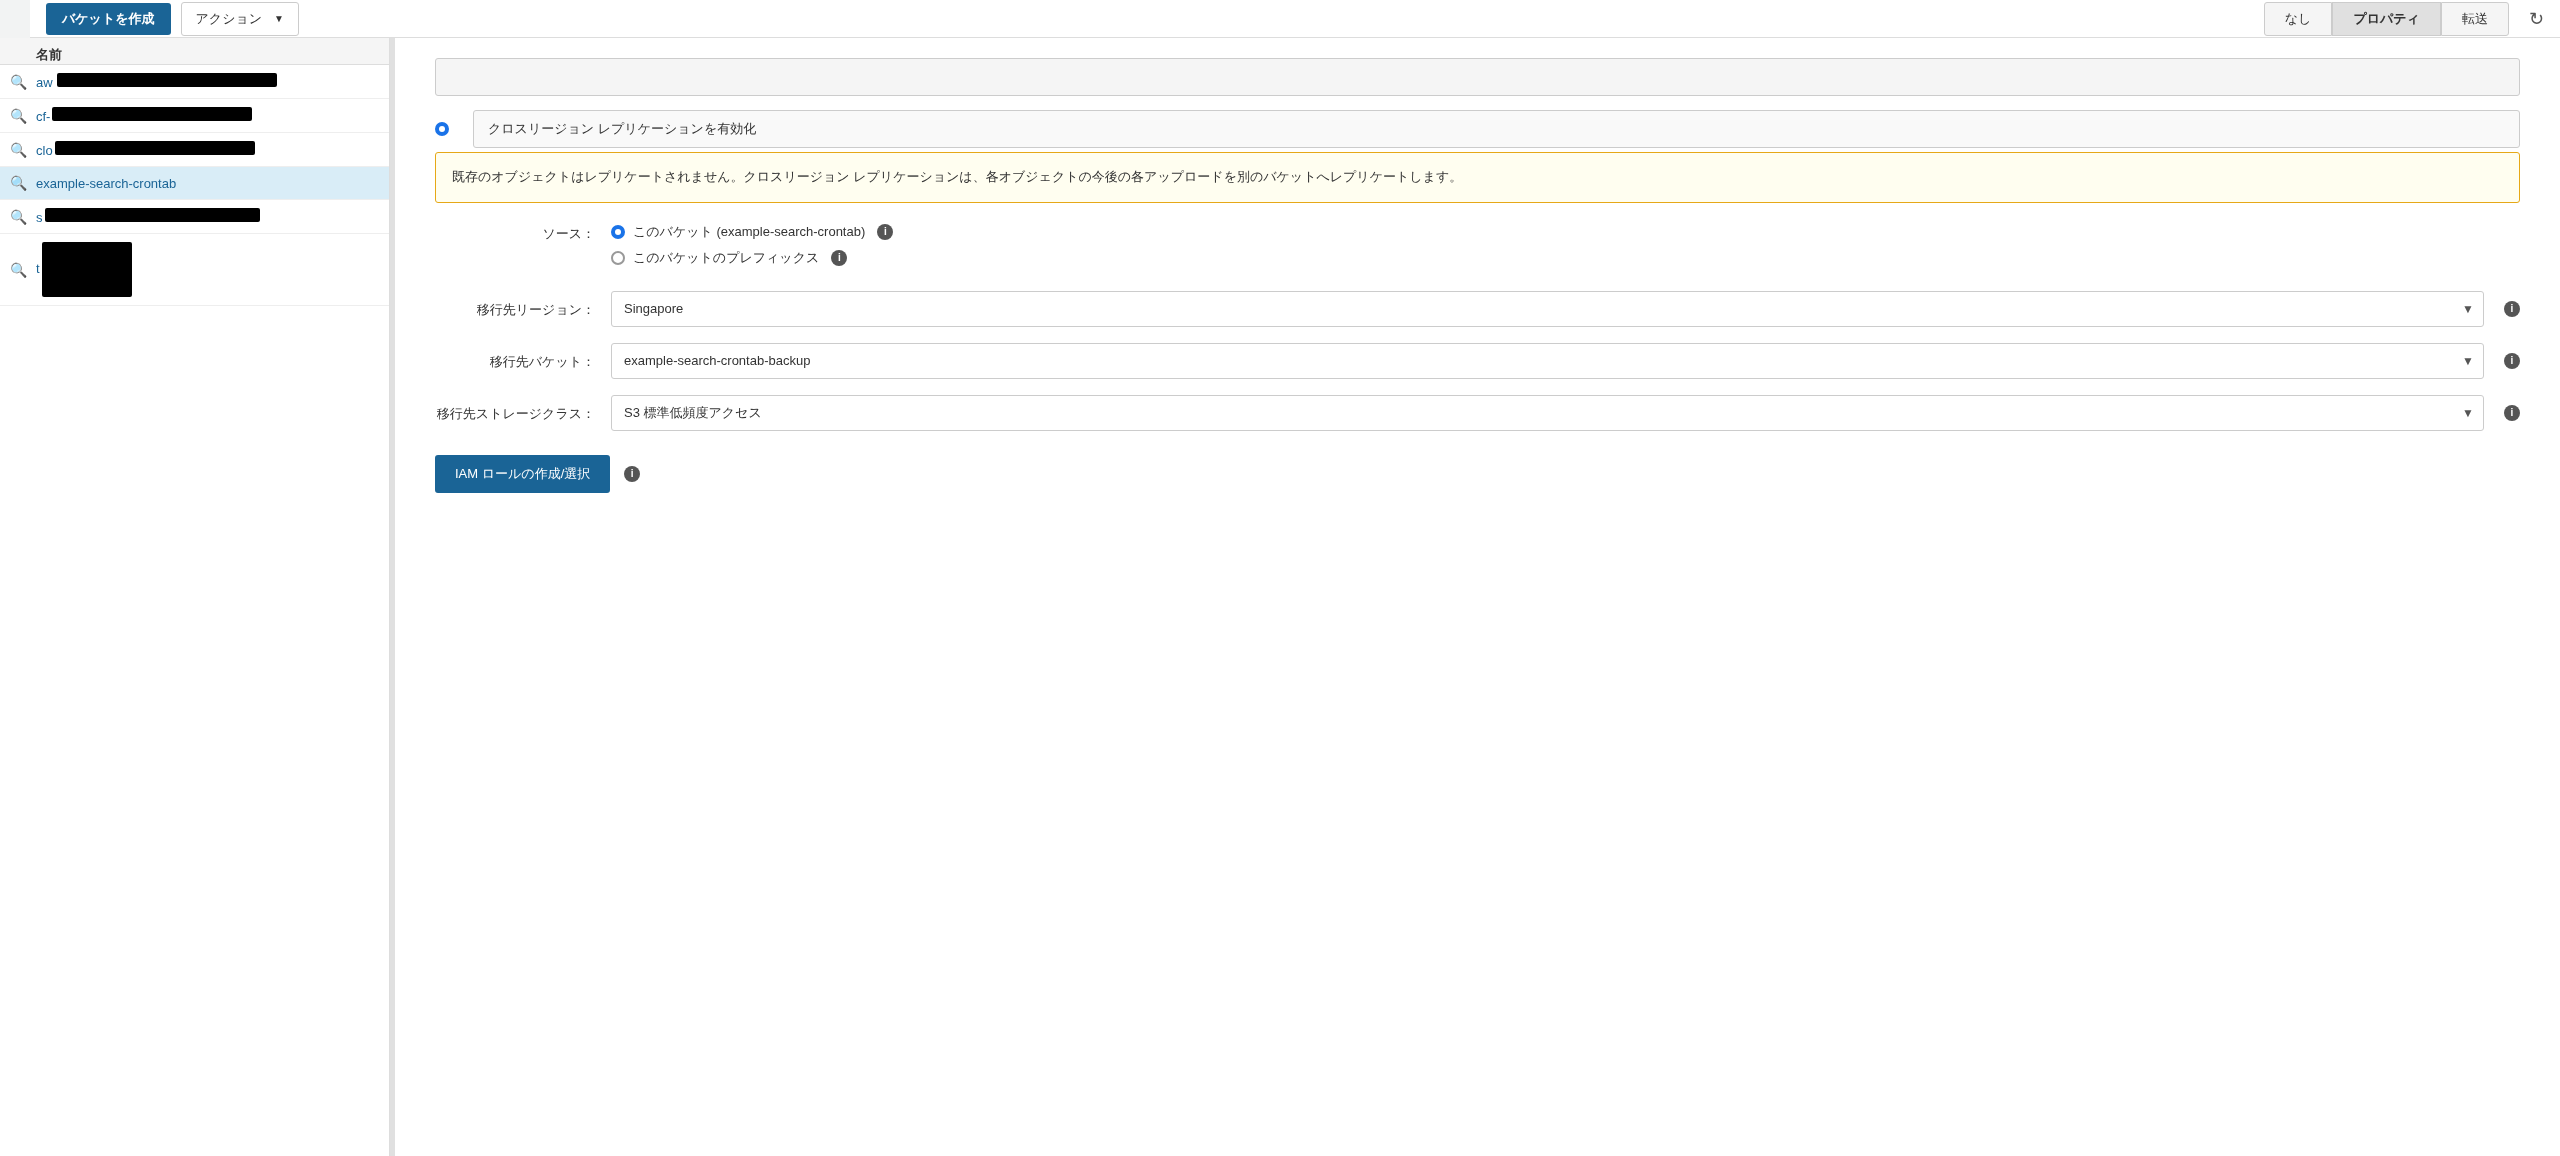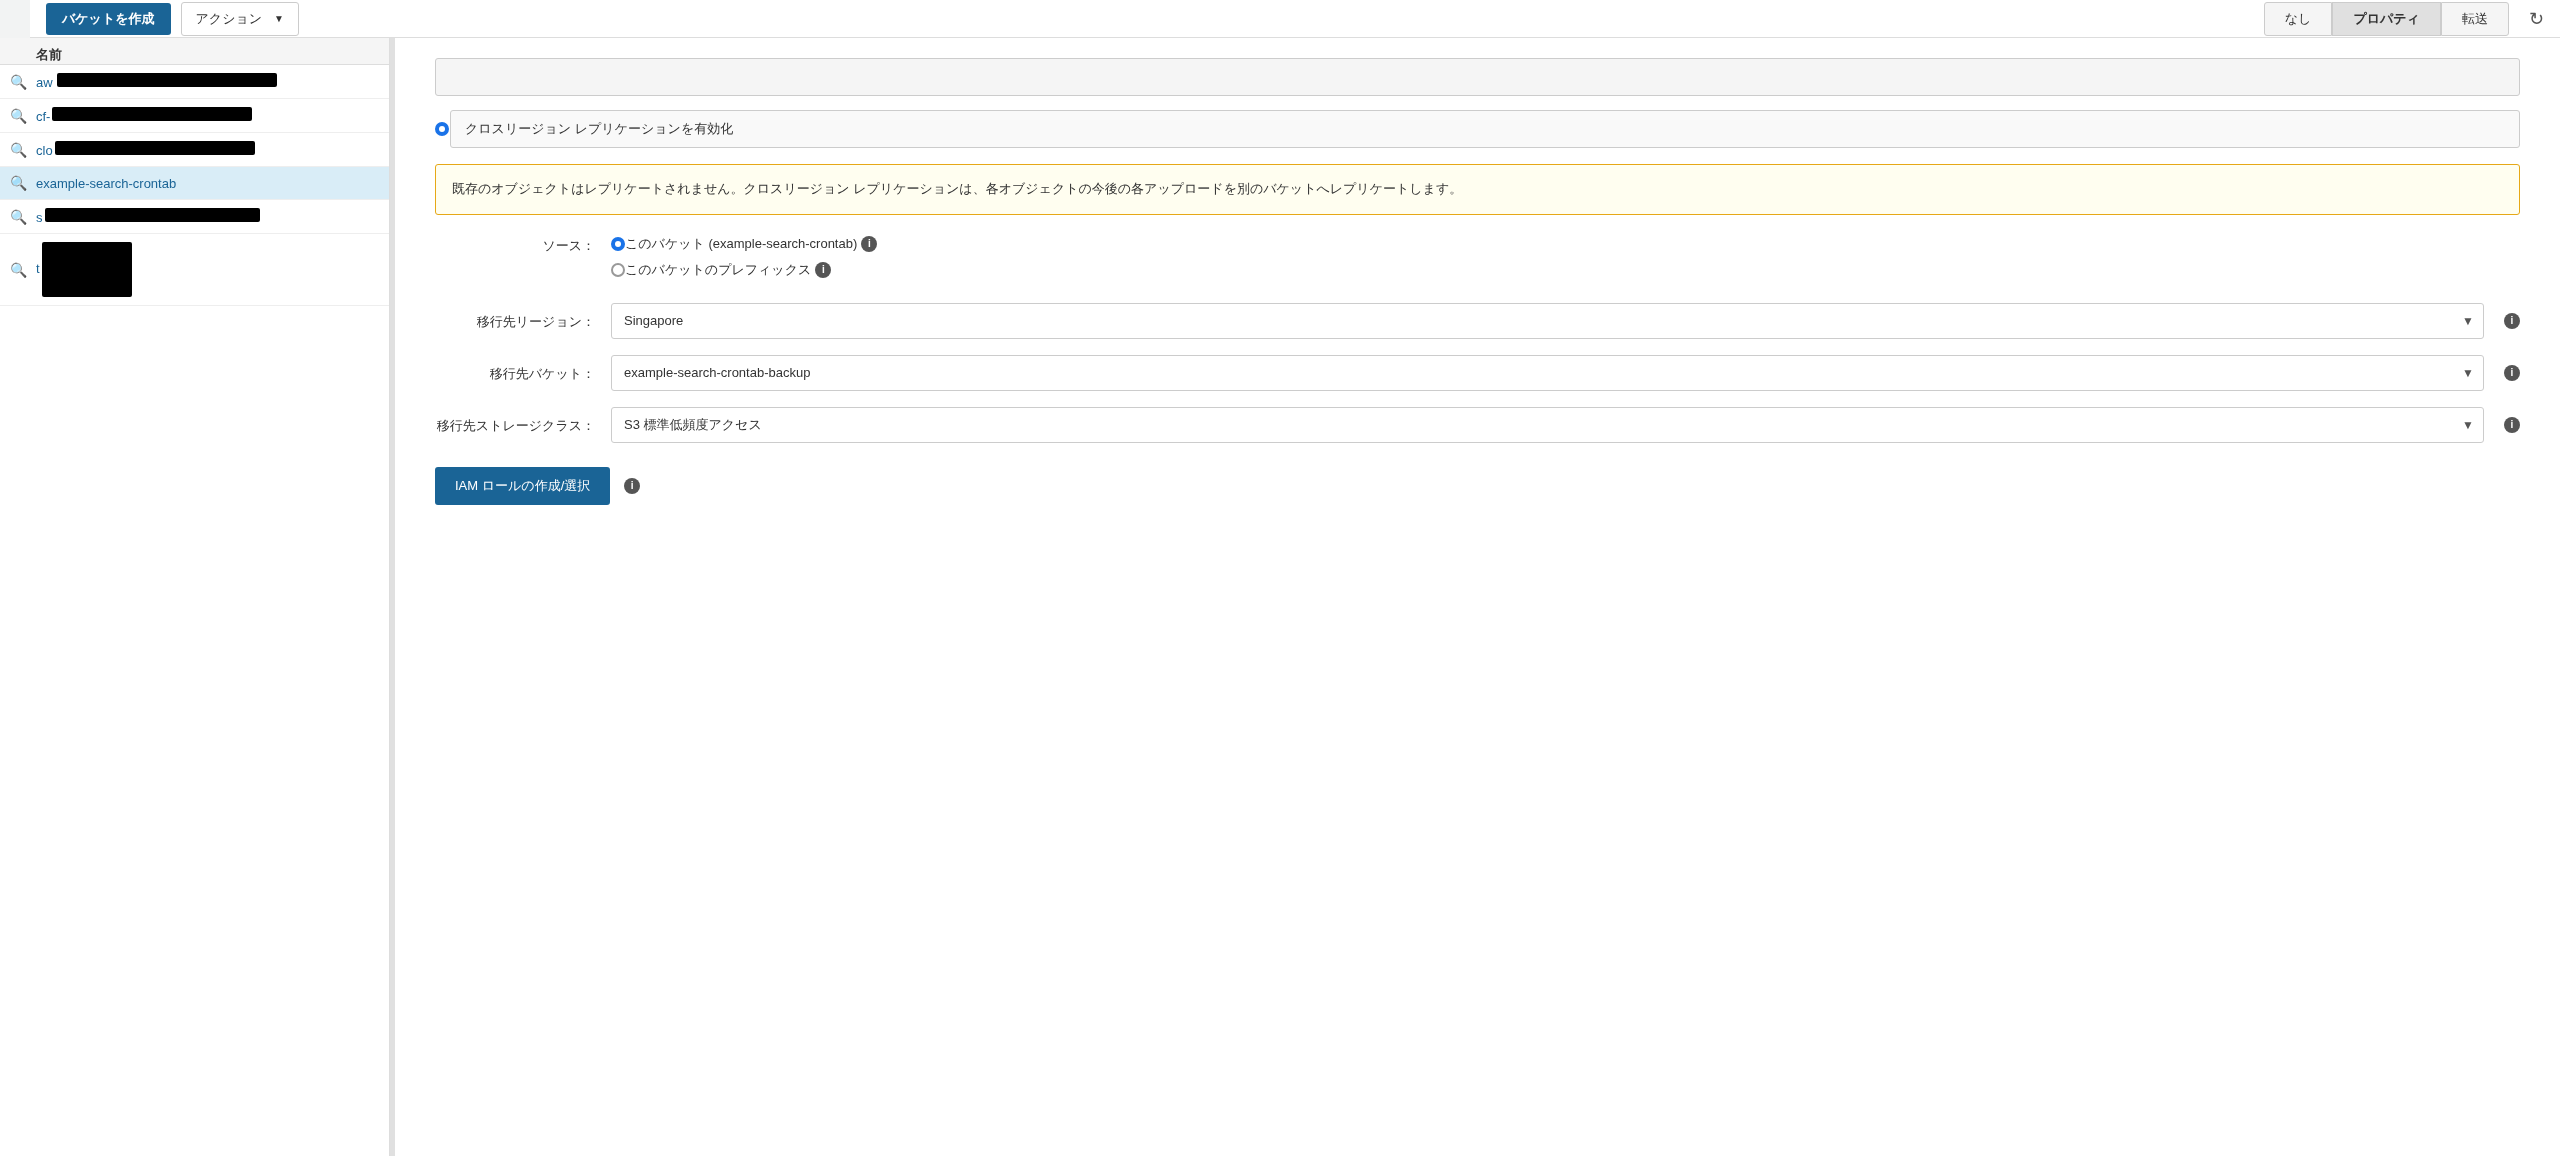"クロスリージョン レプリケーションを有効化" .radio-section-row { gap: 1px -> 24px; margin-bottom: 16px -> 4px }
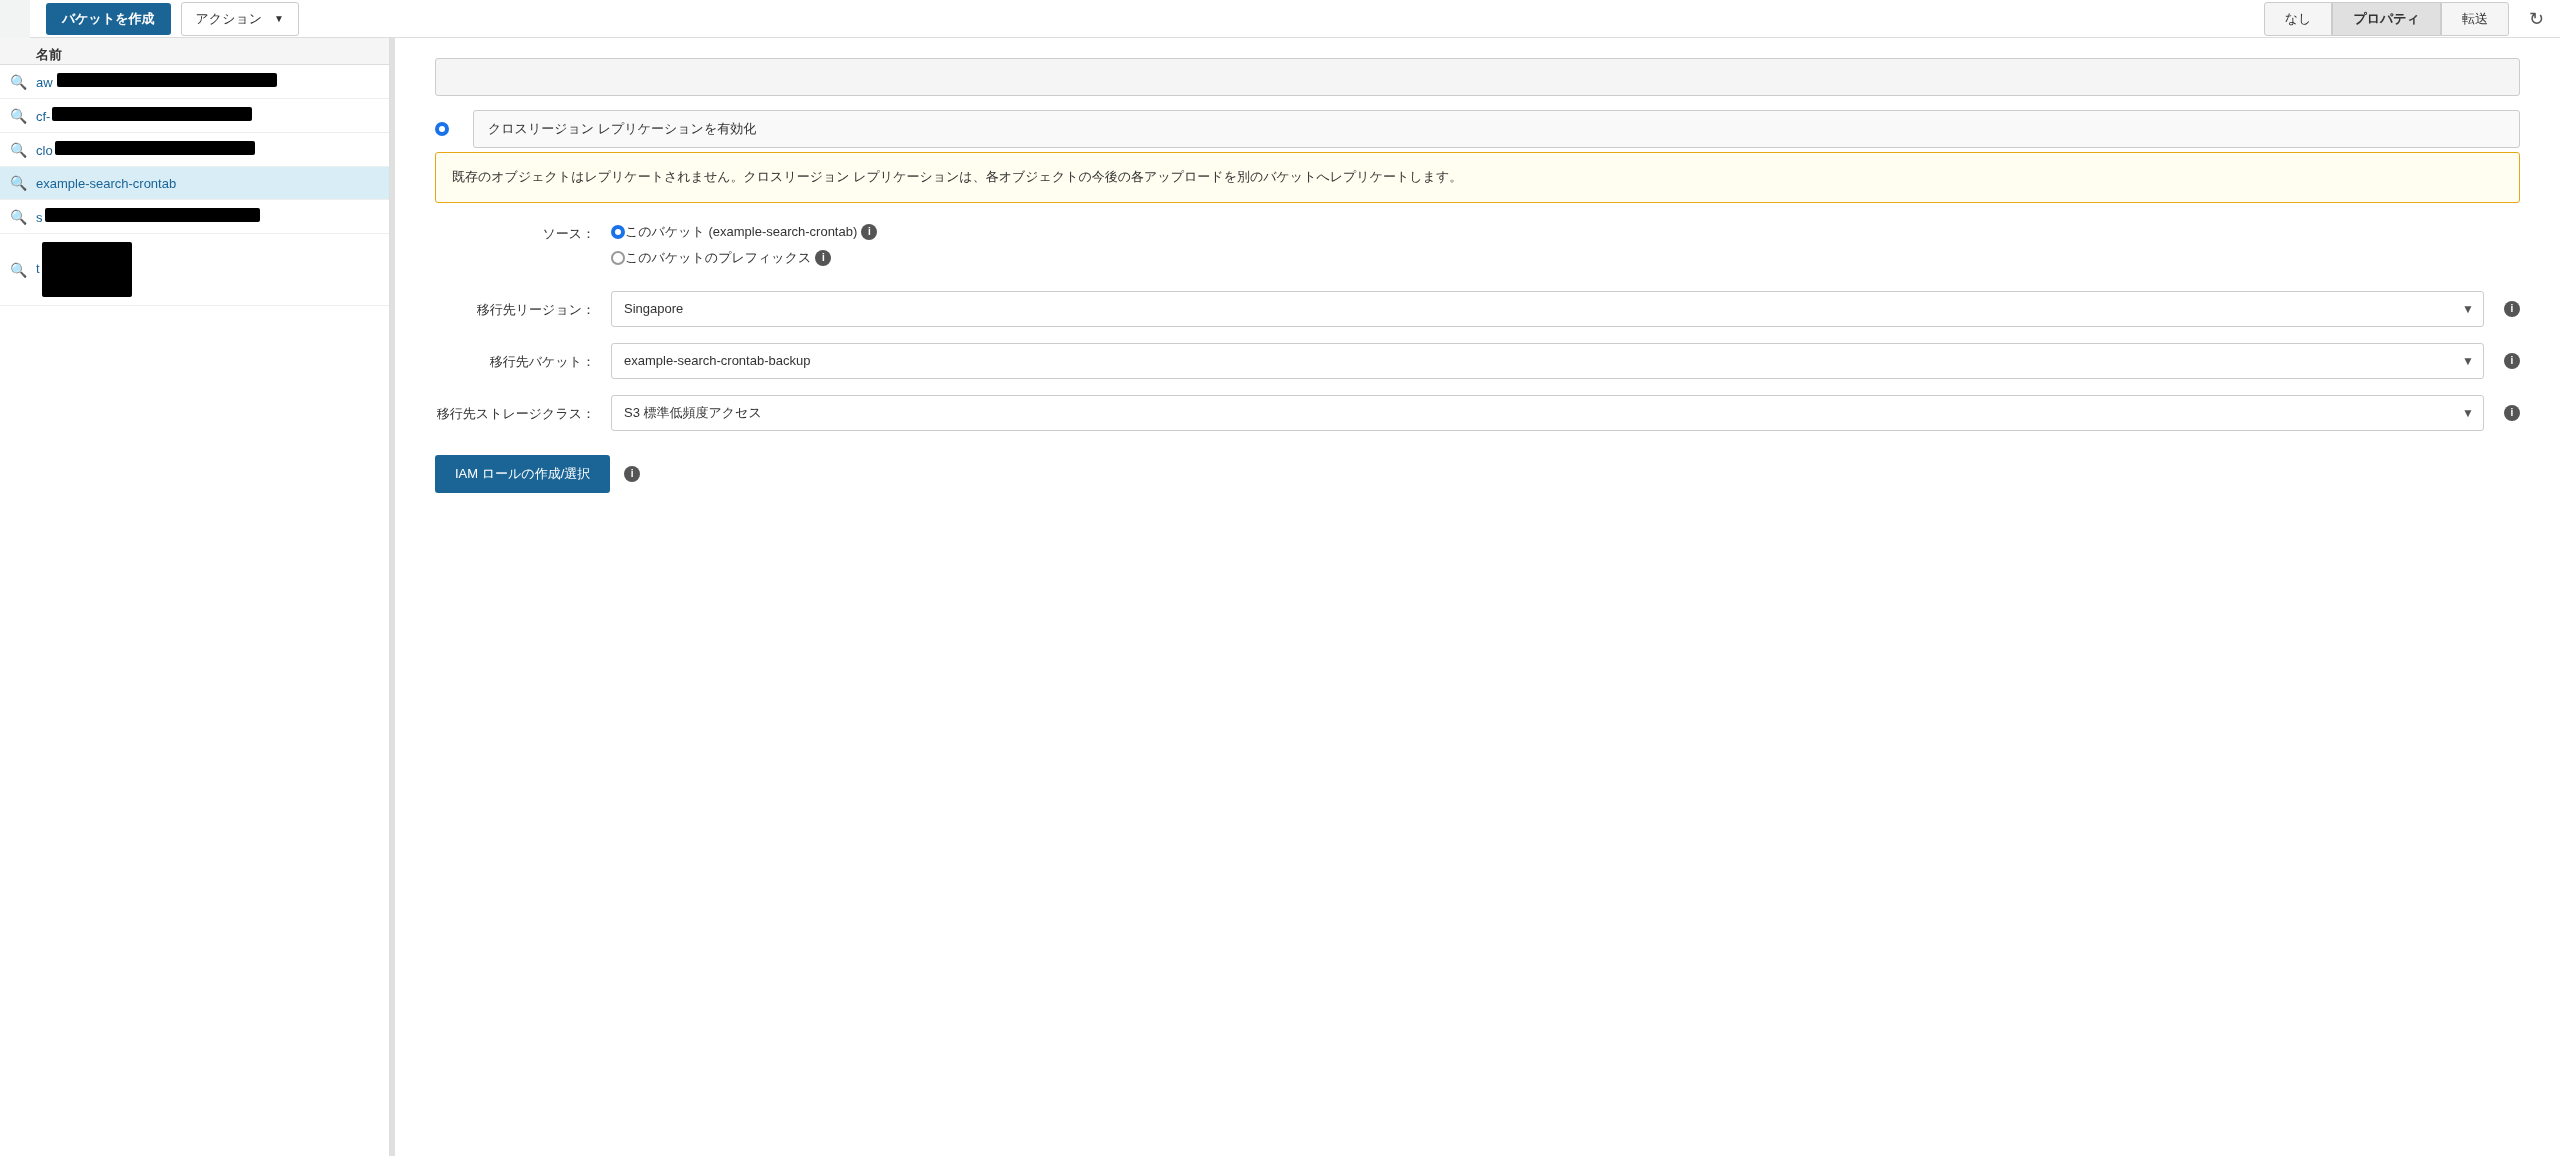"このバケット (example-search-crontab)" .radio-option { gap: none -> 8px }
